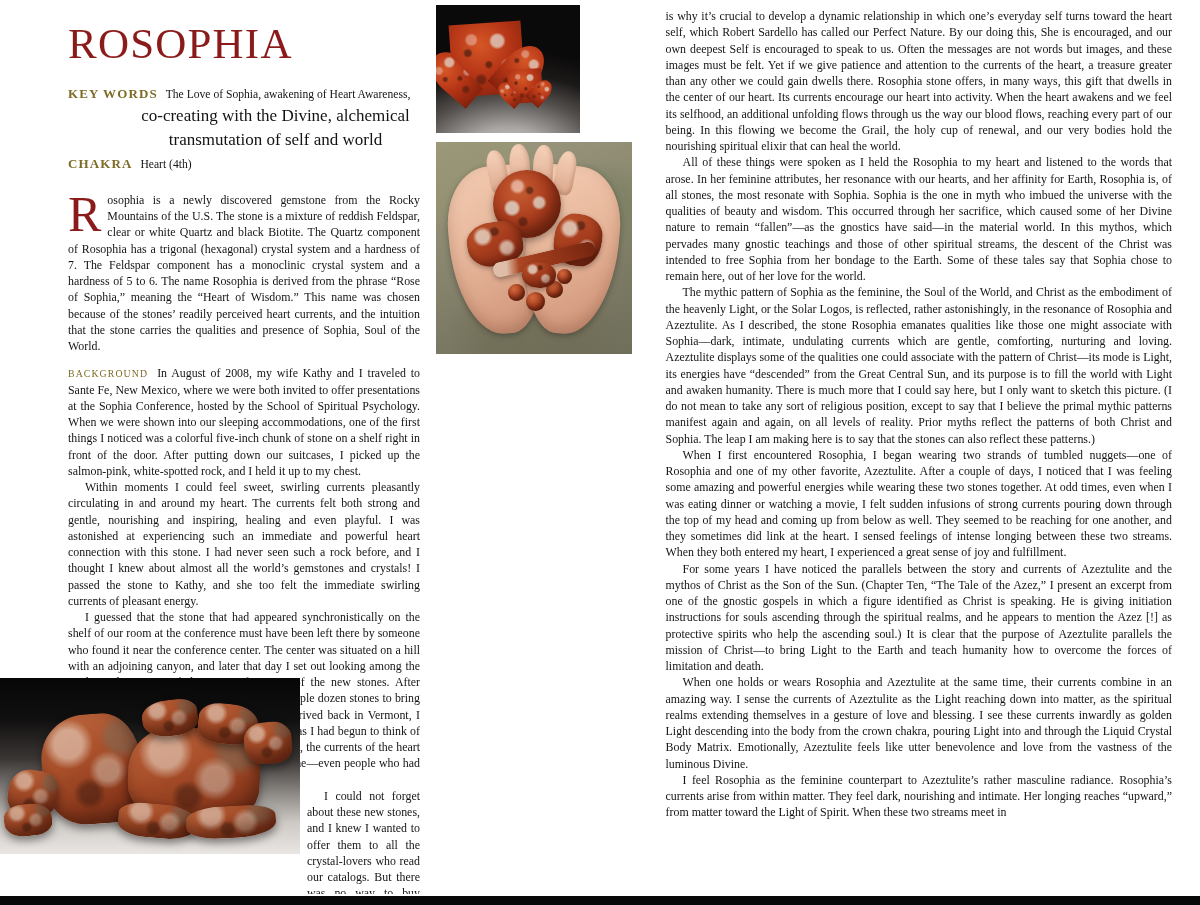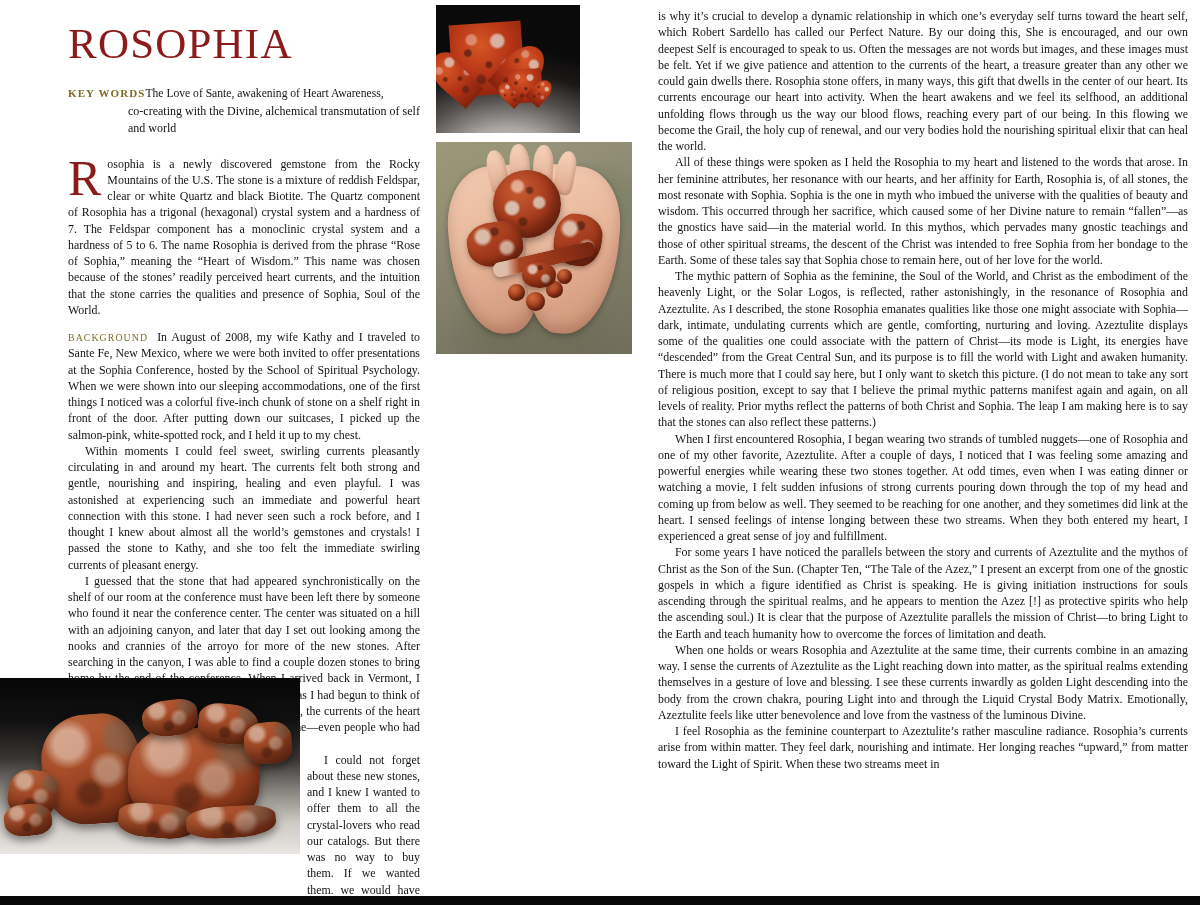"is why it’s crucial to" .page-right { margin-left: none -> 16px; padding: 8px 12px 0 8px -> 8px 28px 0 8px }
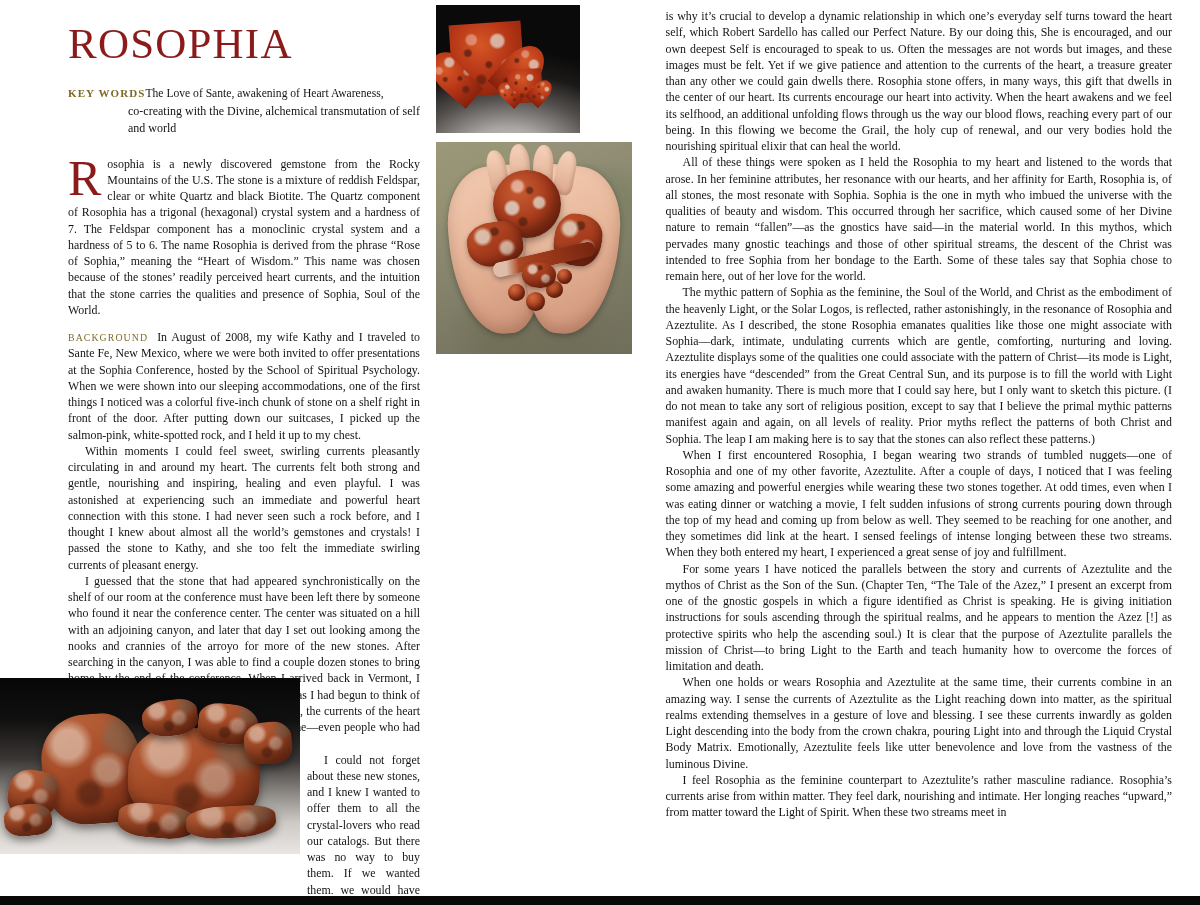"KEY WORDS" .attr-label { font-size: 11px -> 13px; margin-right: 0 -> 8px }
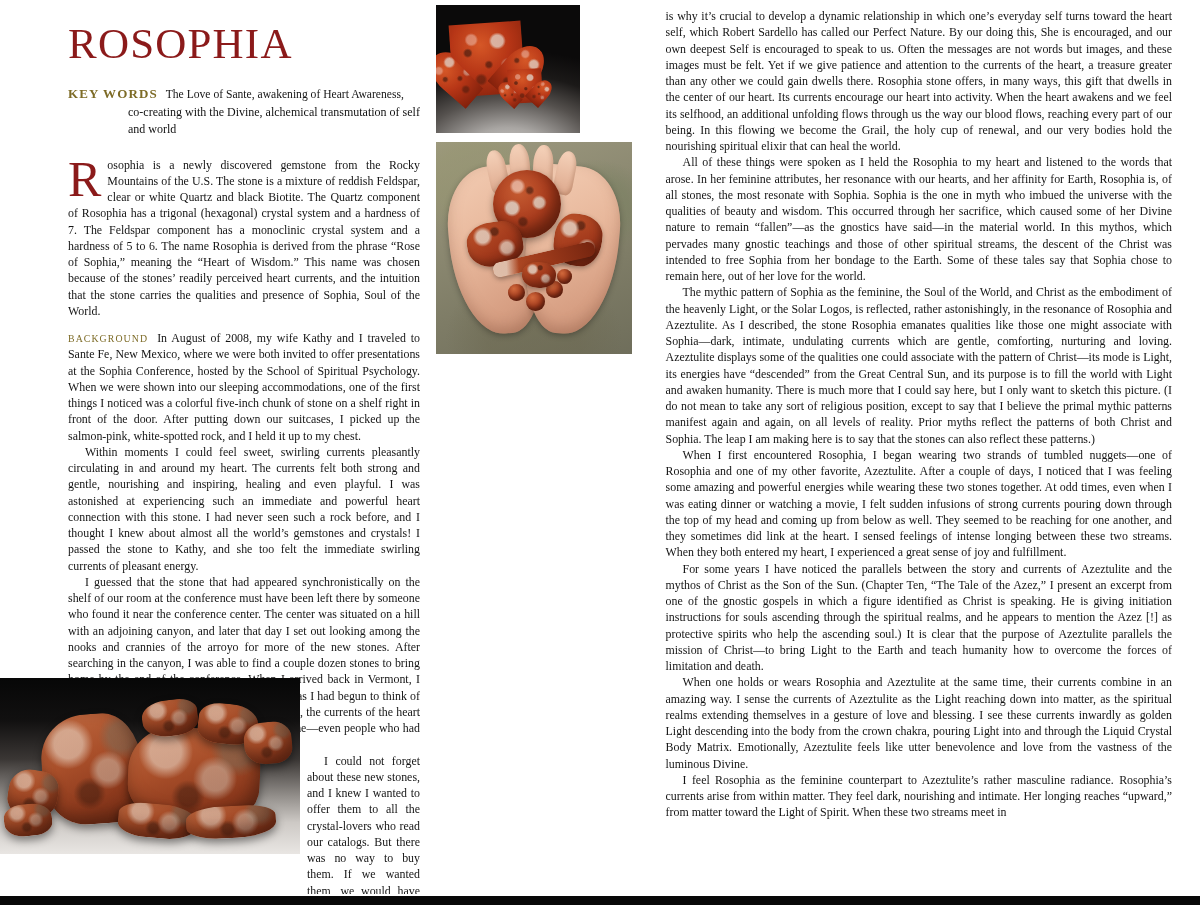"The Love of Sante, awakening" span.attr-val { text: Sante -> Sophia }
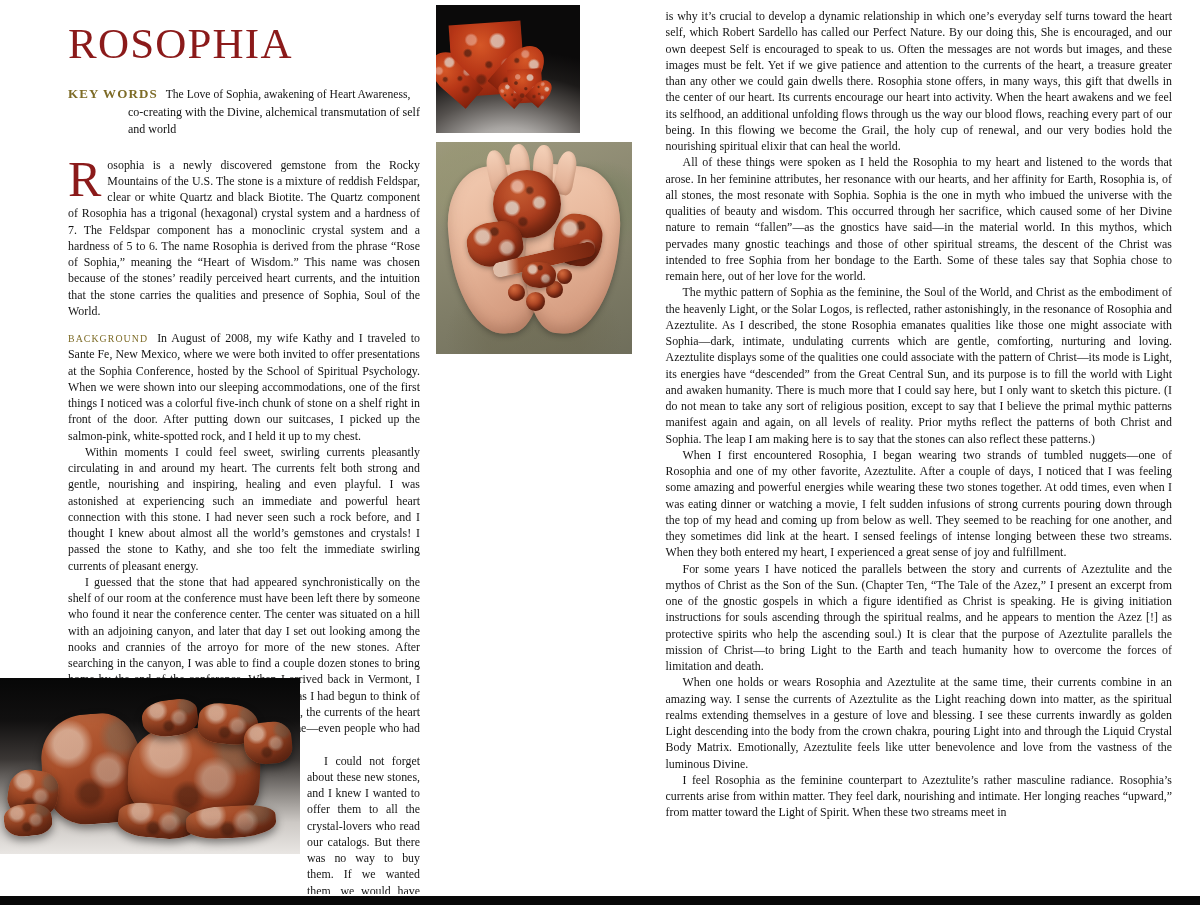"co-creating with the Divine, alchemical" .attr-wrap { font-size: 12px -> 17px; text-align: none -> center }
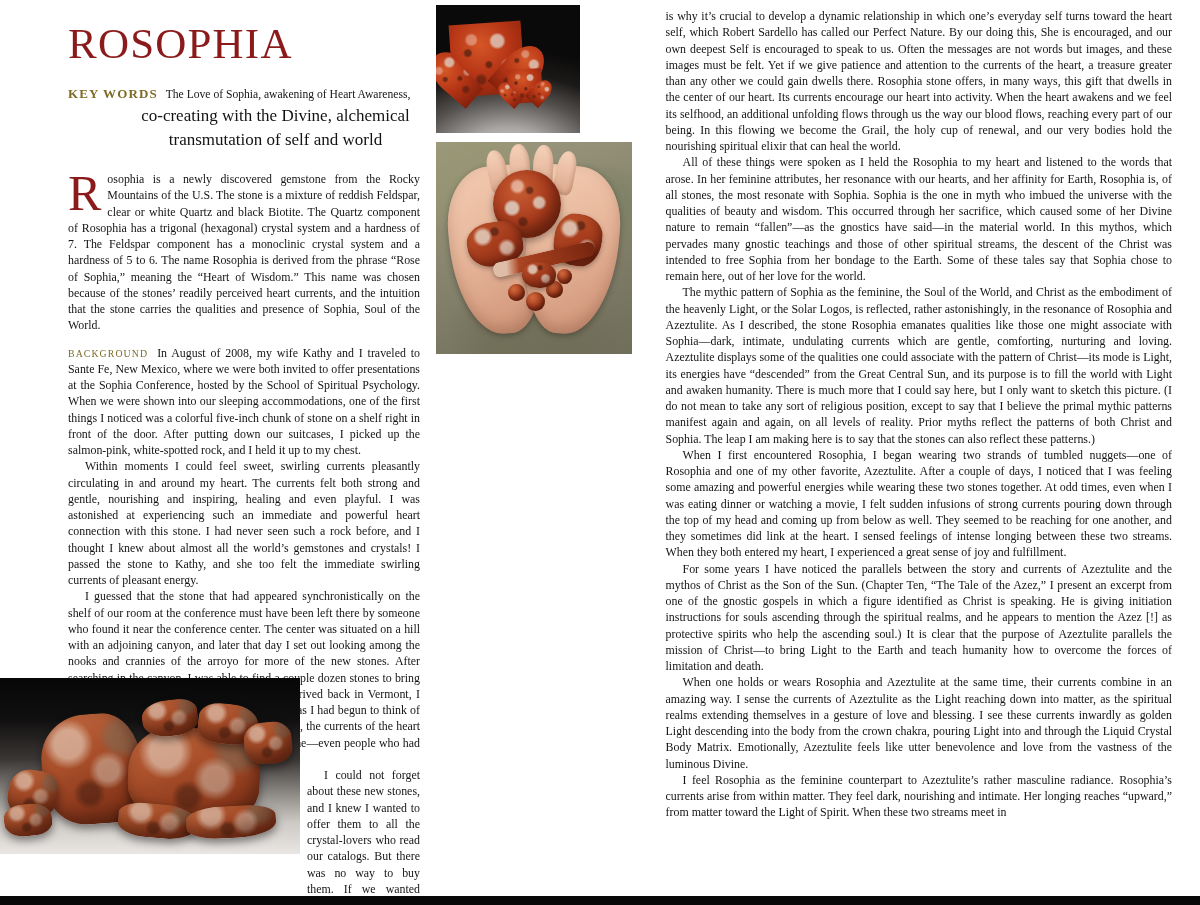"CHAKRA Heart (4th)" div.attr-row { html: none -> <div> <span>CHAKRA</span><span>Heart (4th)</span> </div> }
